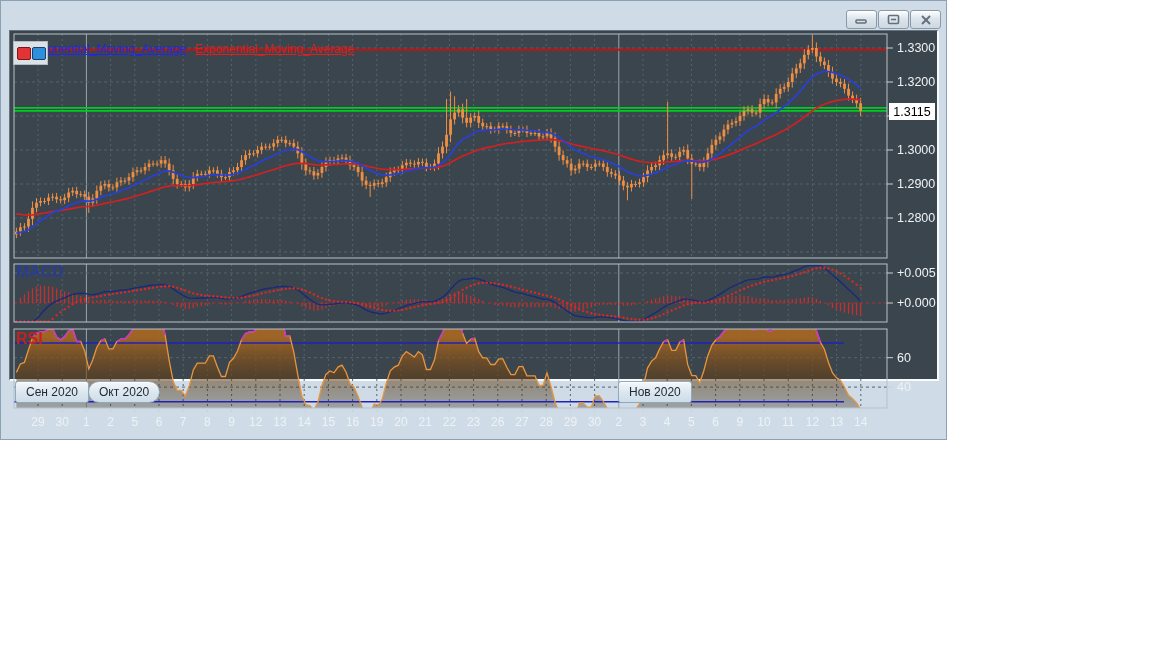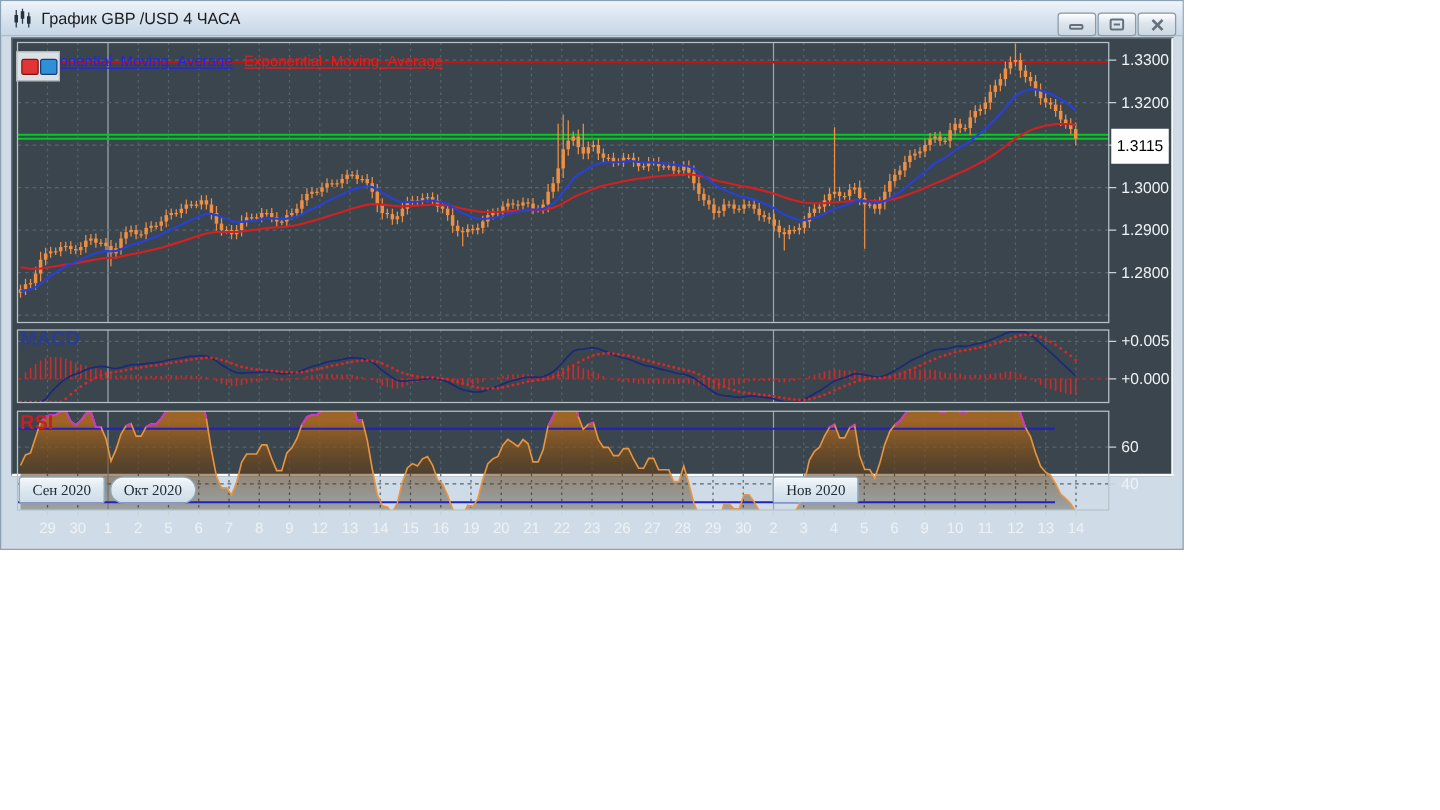"График GBP /USD 4 ЧАСА" div.titlebar { html: <div> <svg> <line></line> <rect></rect> <line></line> <rect></rect> <line></line> <rect></rect> </svg> <span>График GBP /USD 4 ЧАСА</span> </div> -> none }
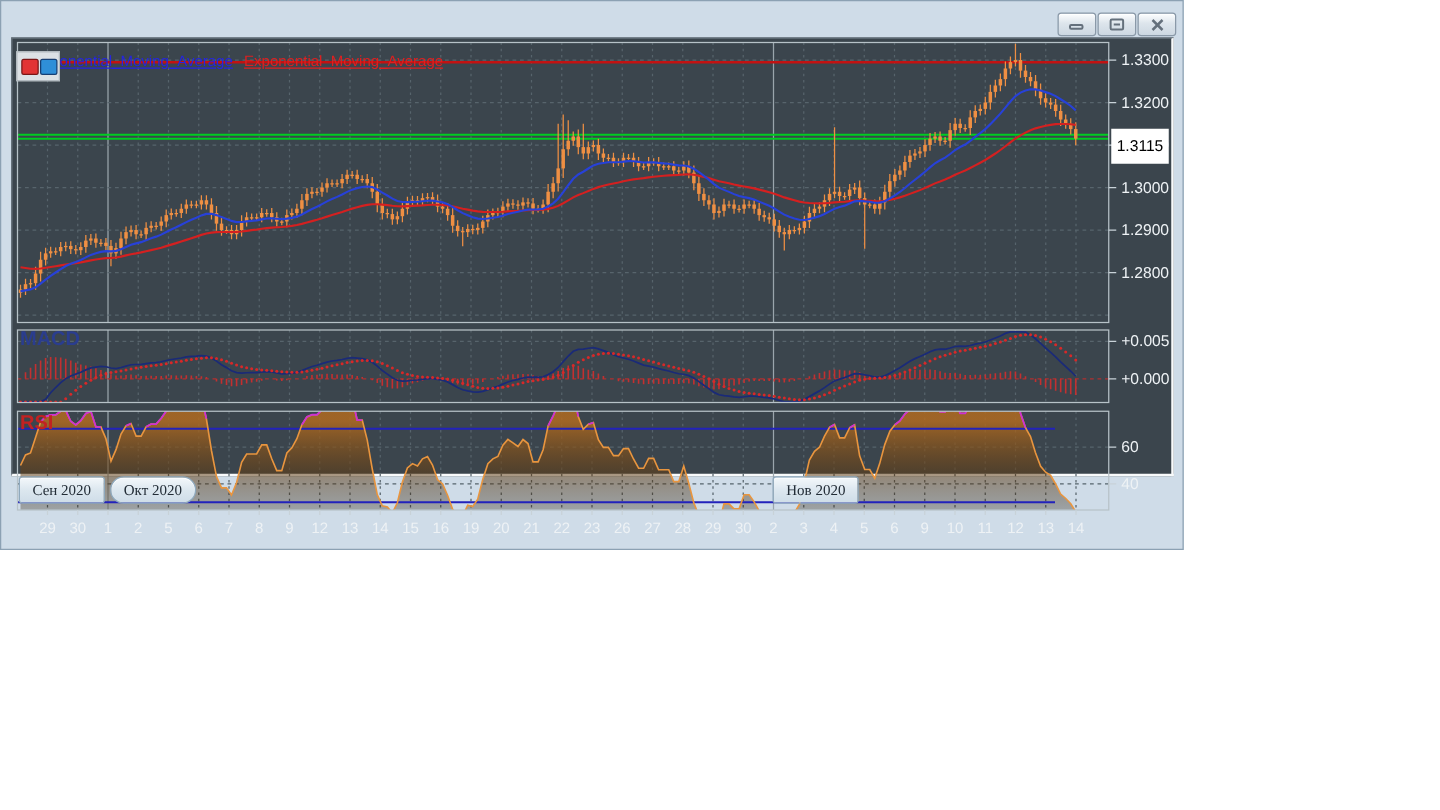"1.3115" .price-tag { height: 28px -> 17px }
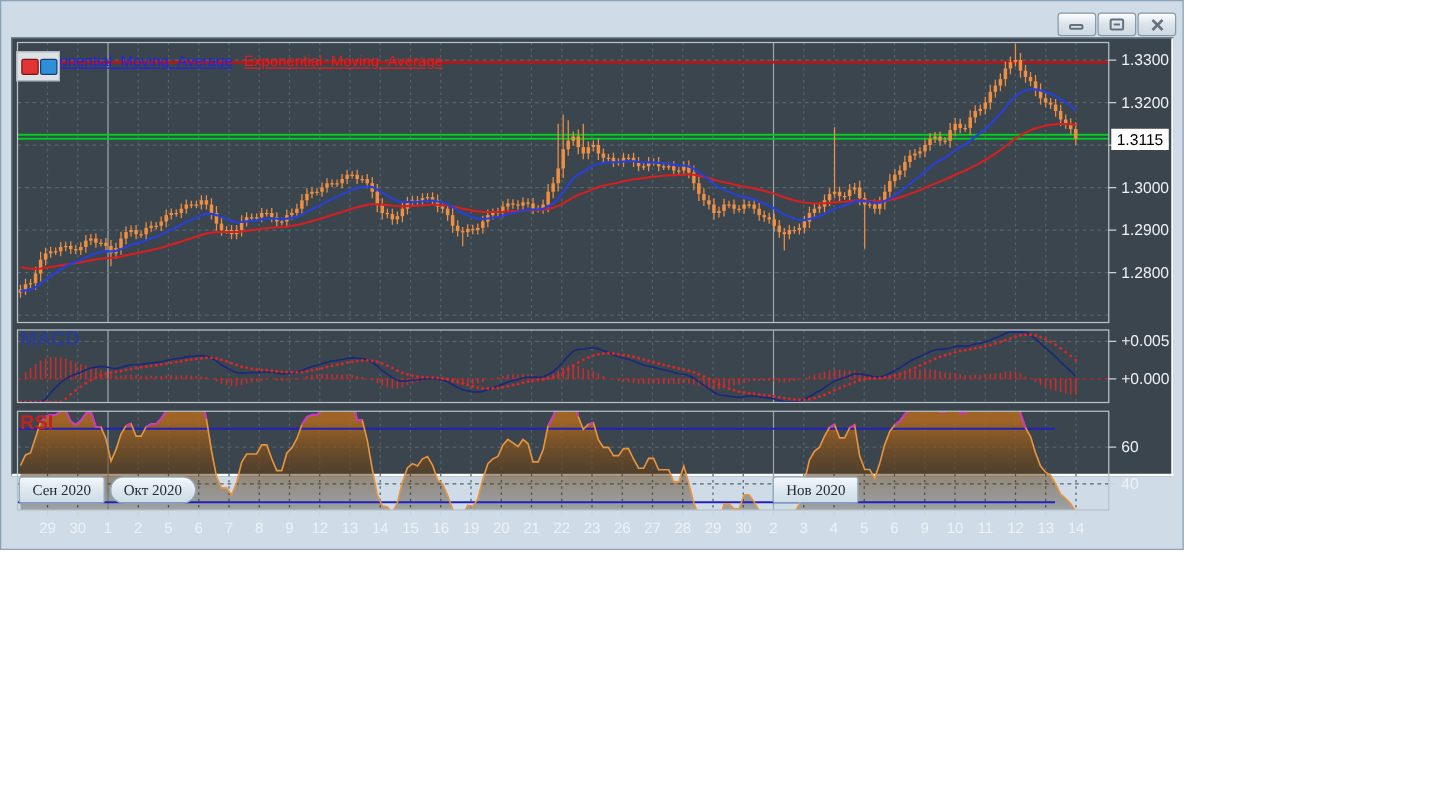"Сен 2020" .month-btn { font-family: Liberation Serif, serif -> none }
